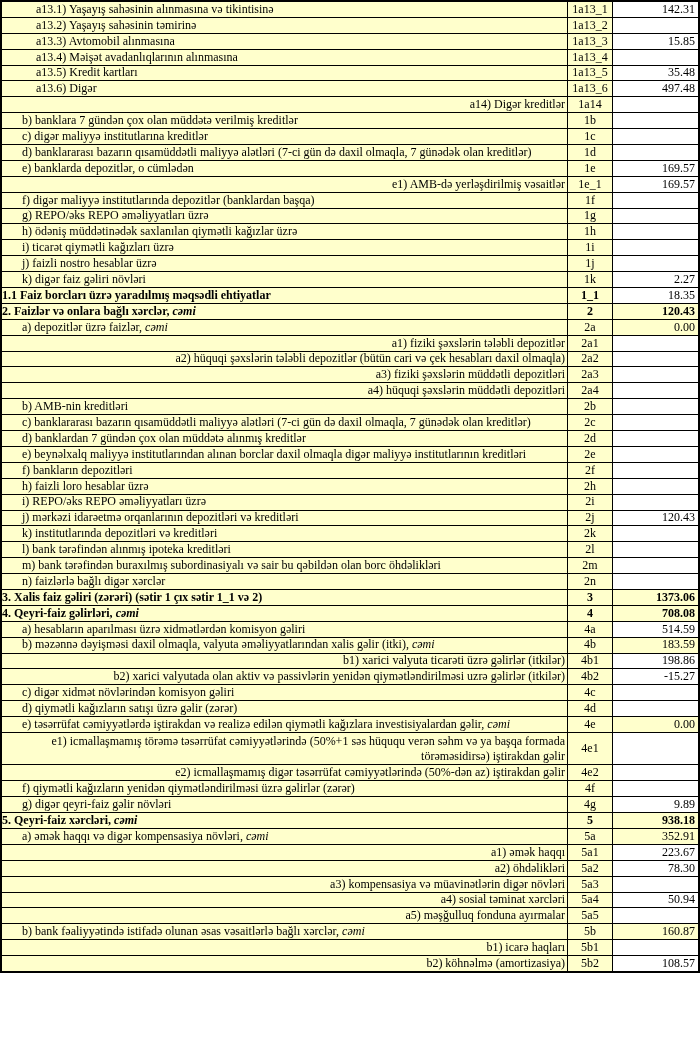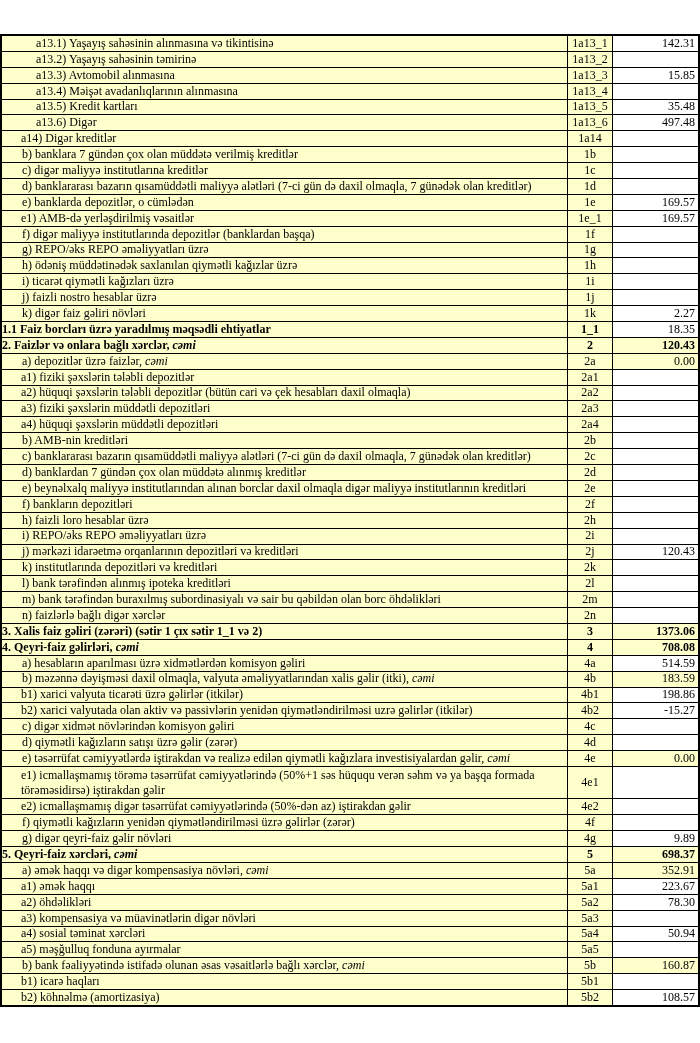"a13.1) Yaşayış sahəsinin alınmasına və" table.report { margin-top: 34px -> none }
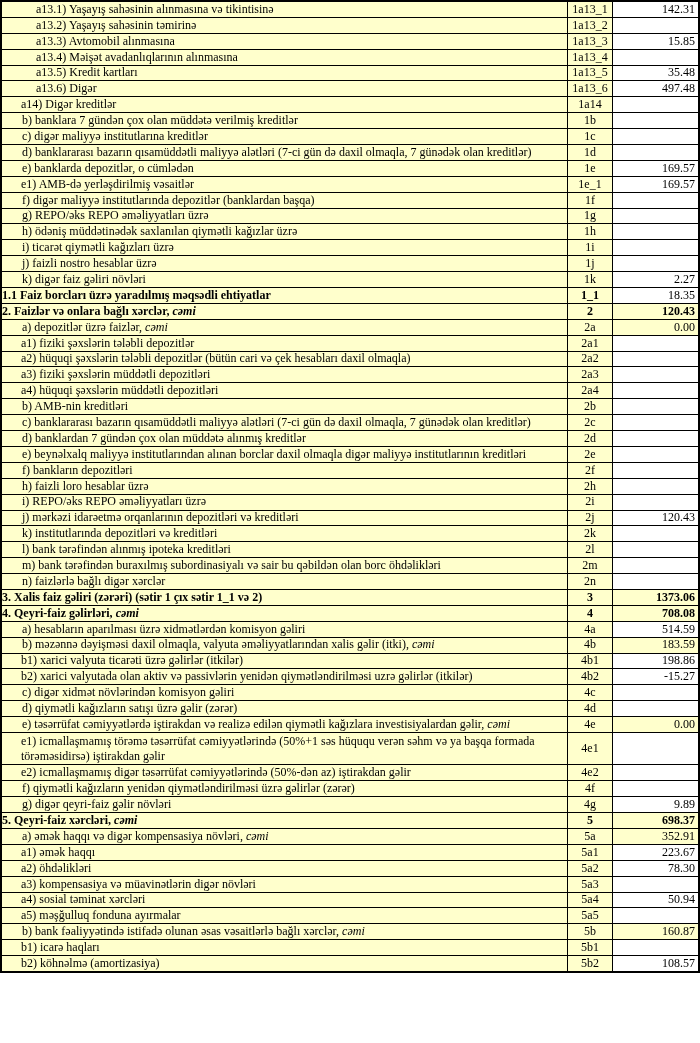"a14) Digər kreditlər" .ind2 { text-align: none -> right }
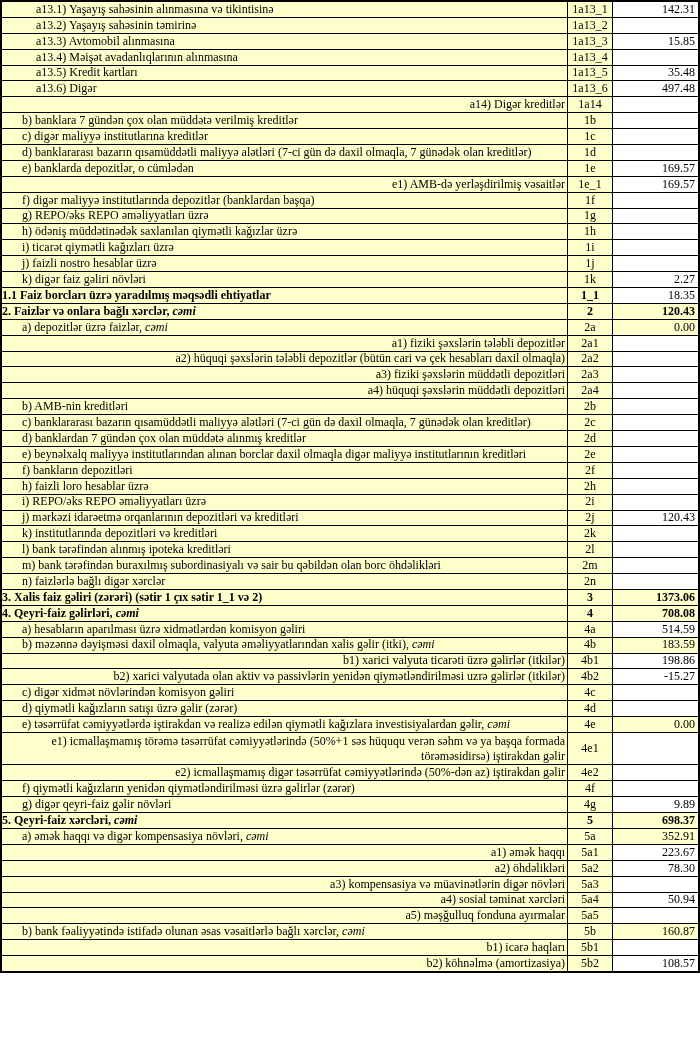"698.37" td.value { text: 698.37 -> 938.18 }
